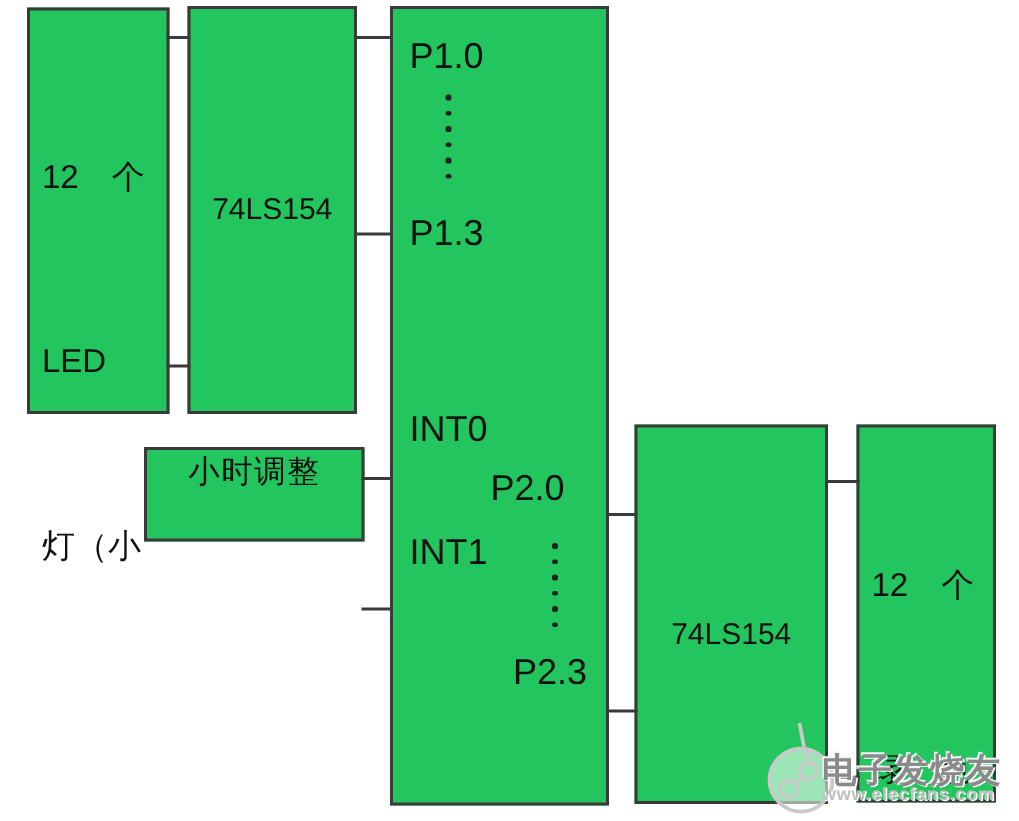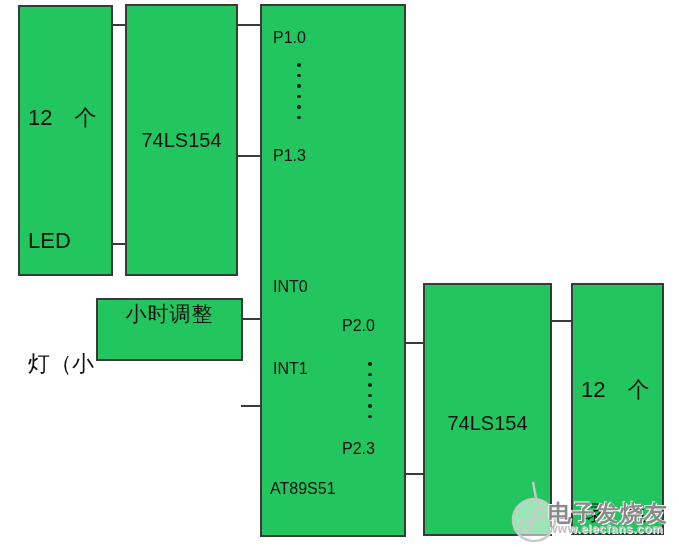"P1.0" .pin { font-size: 16px -> 24px }
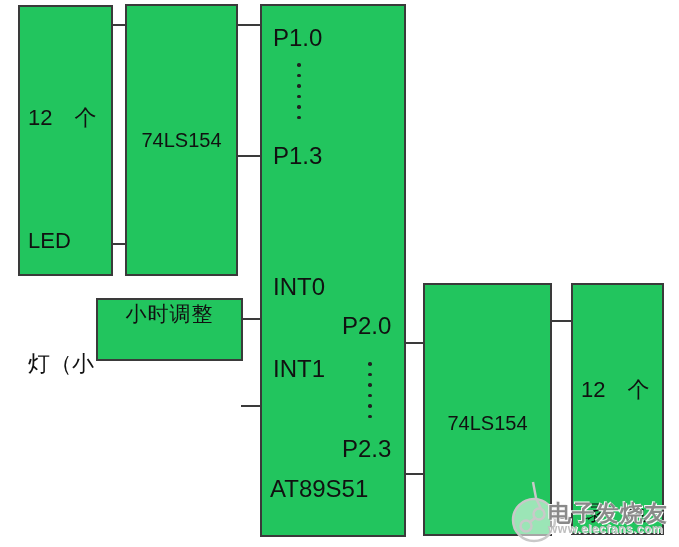"P2.0" span.pin { left: 342px -> 327px }
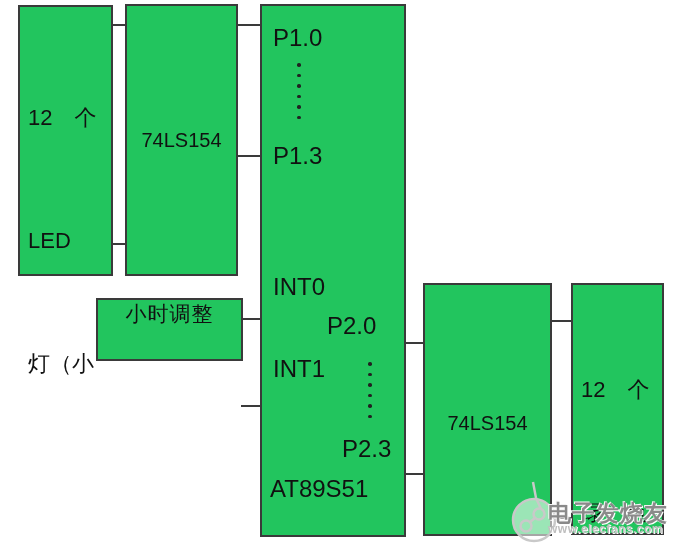"AT89S51" span.pin { html: <span>AT89S51</span> -> none }
